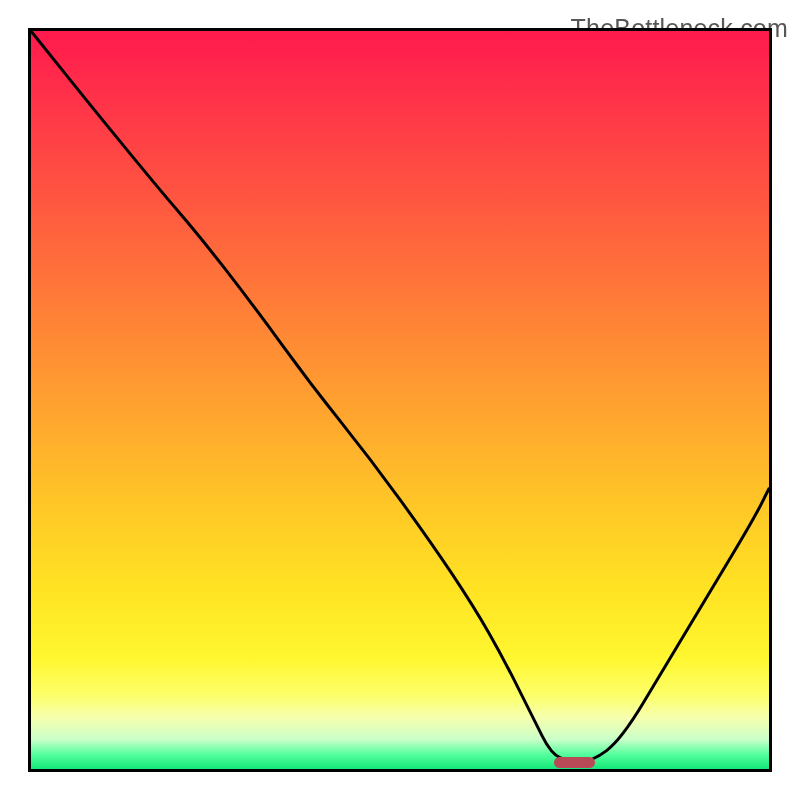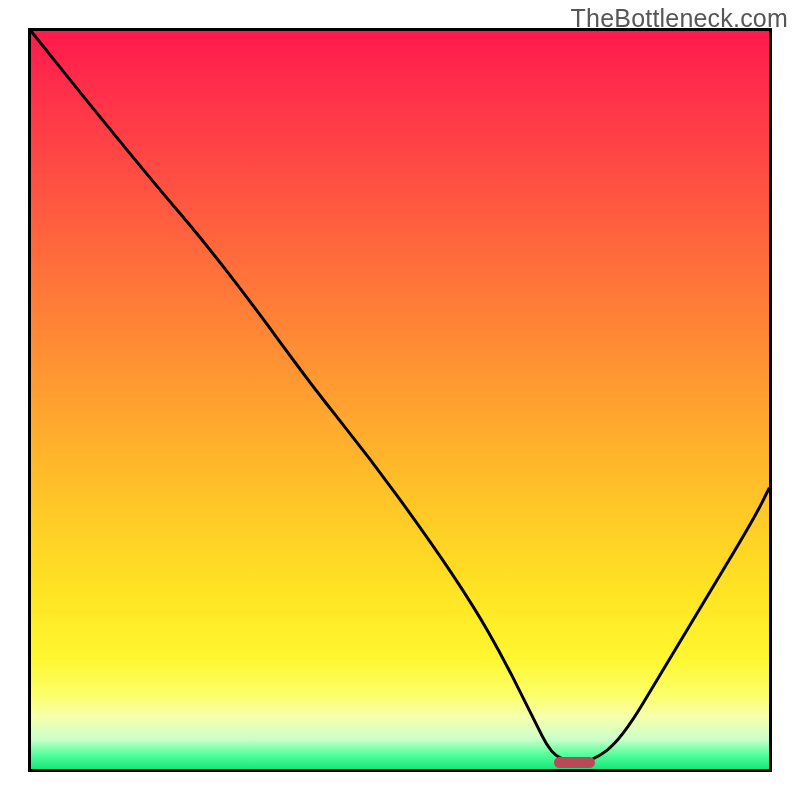"TheBottleneck.com" .watermark { top: 4px -> 14px }
